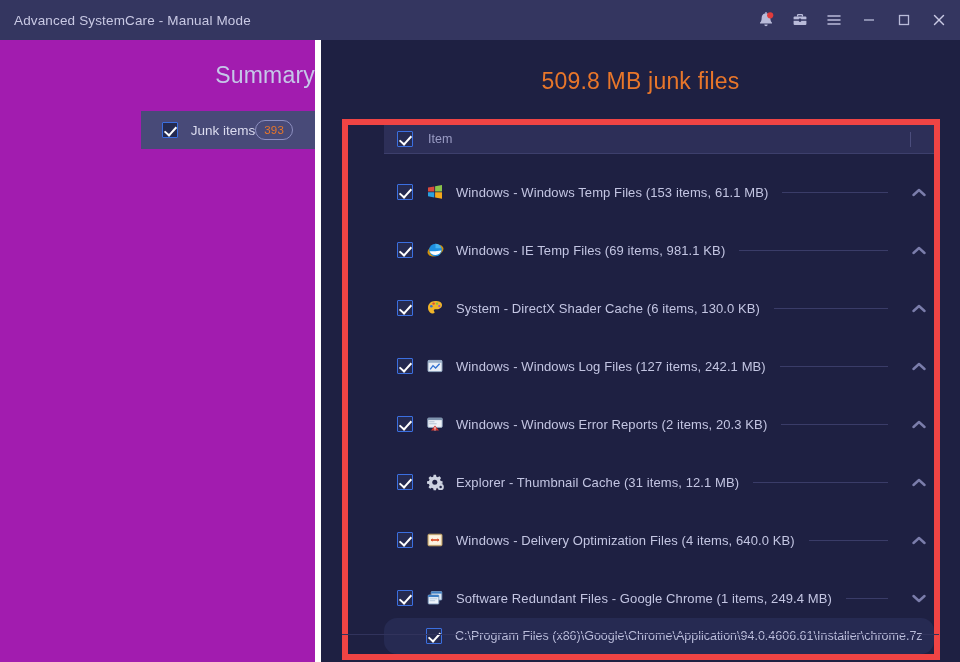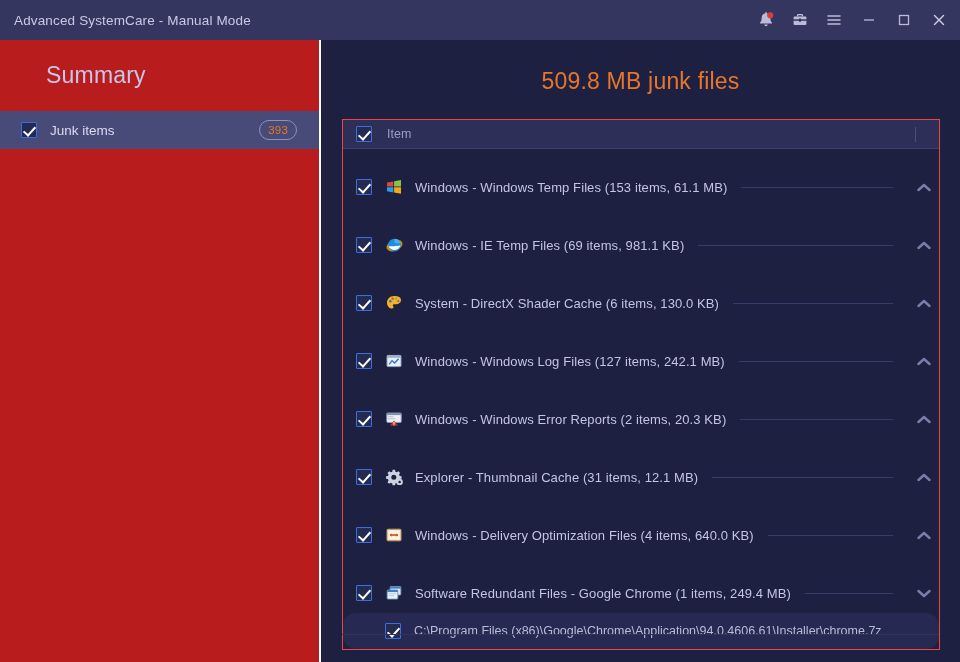"Summary" .sidebar { align-items: none -> flex-end; background: #b91c1c -> #a21caf; border-right: 2px solid #ffffff -> 6px solid #ffffff }
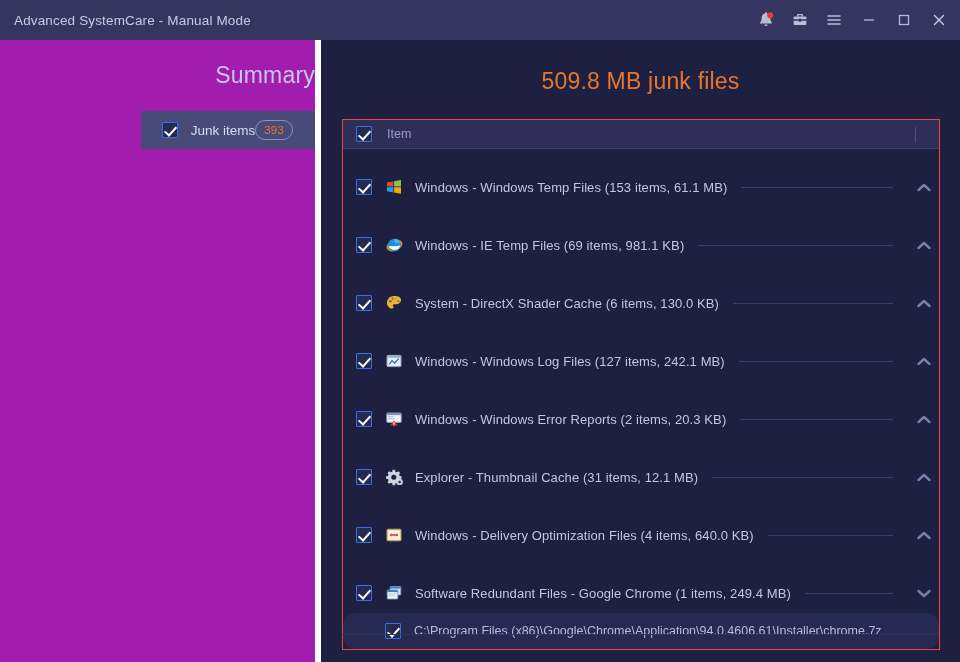"Item" .list-panel { border: 1px solid #ef4444 -> 6px solid #ef4444; padding-left: none -> 36px }
